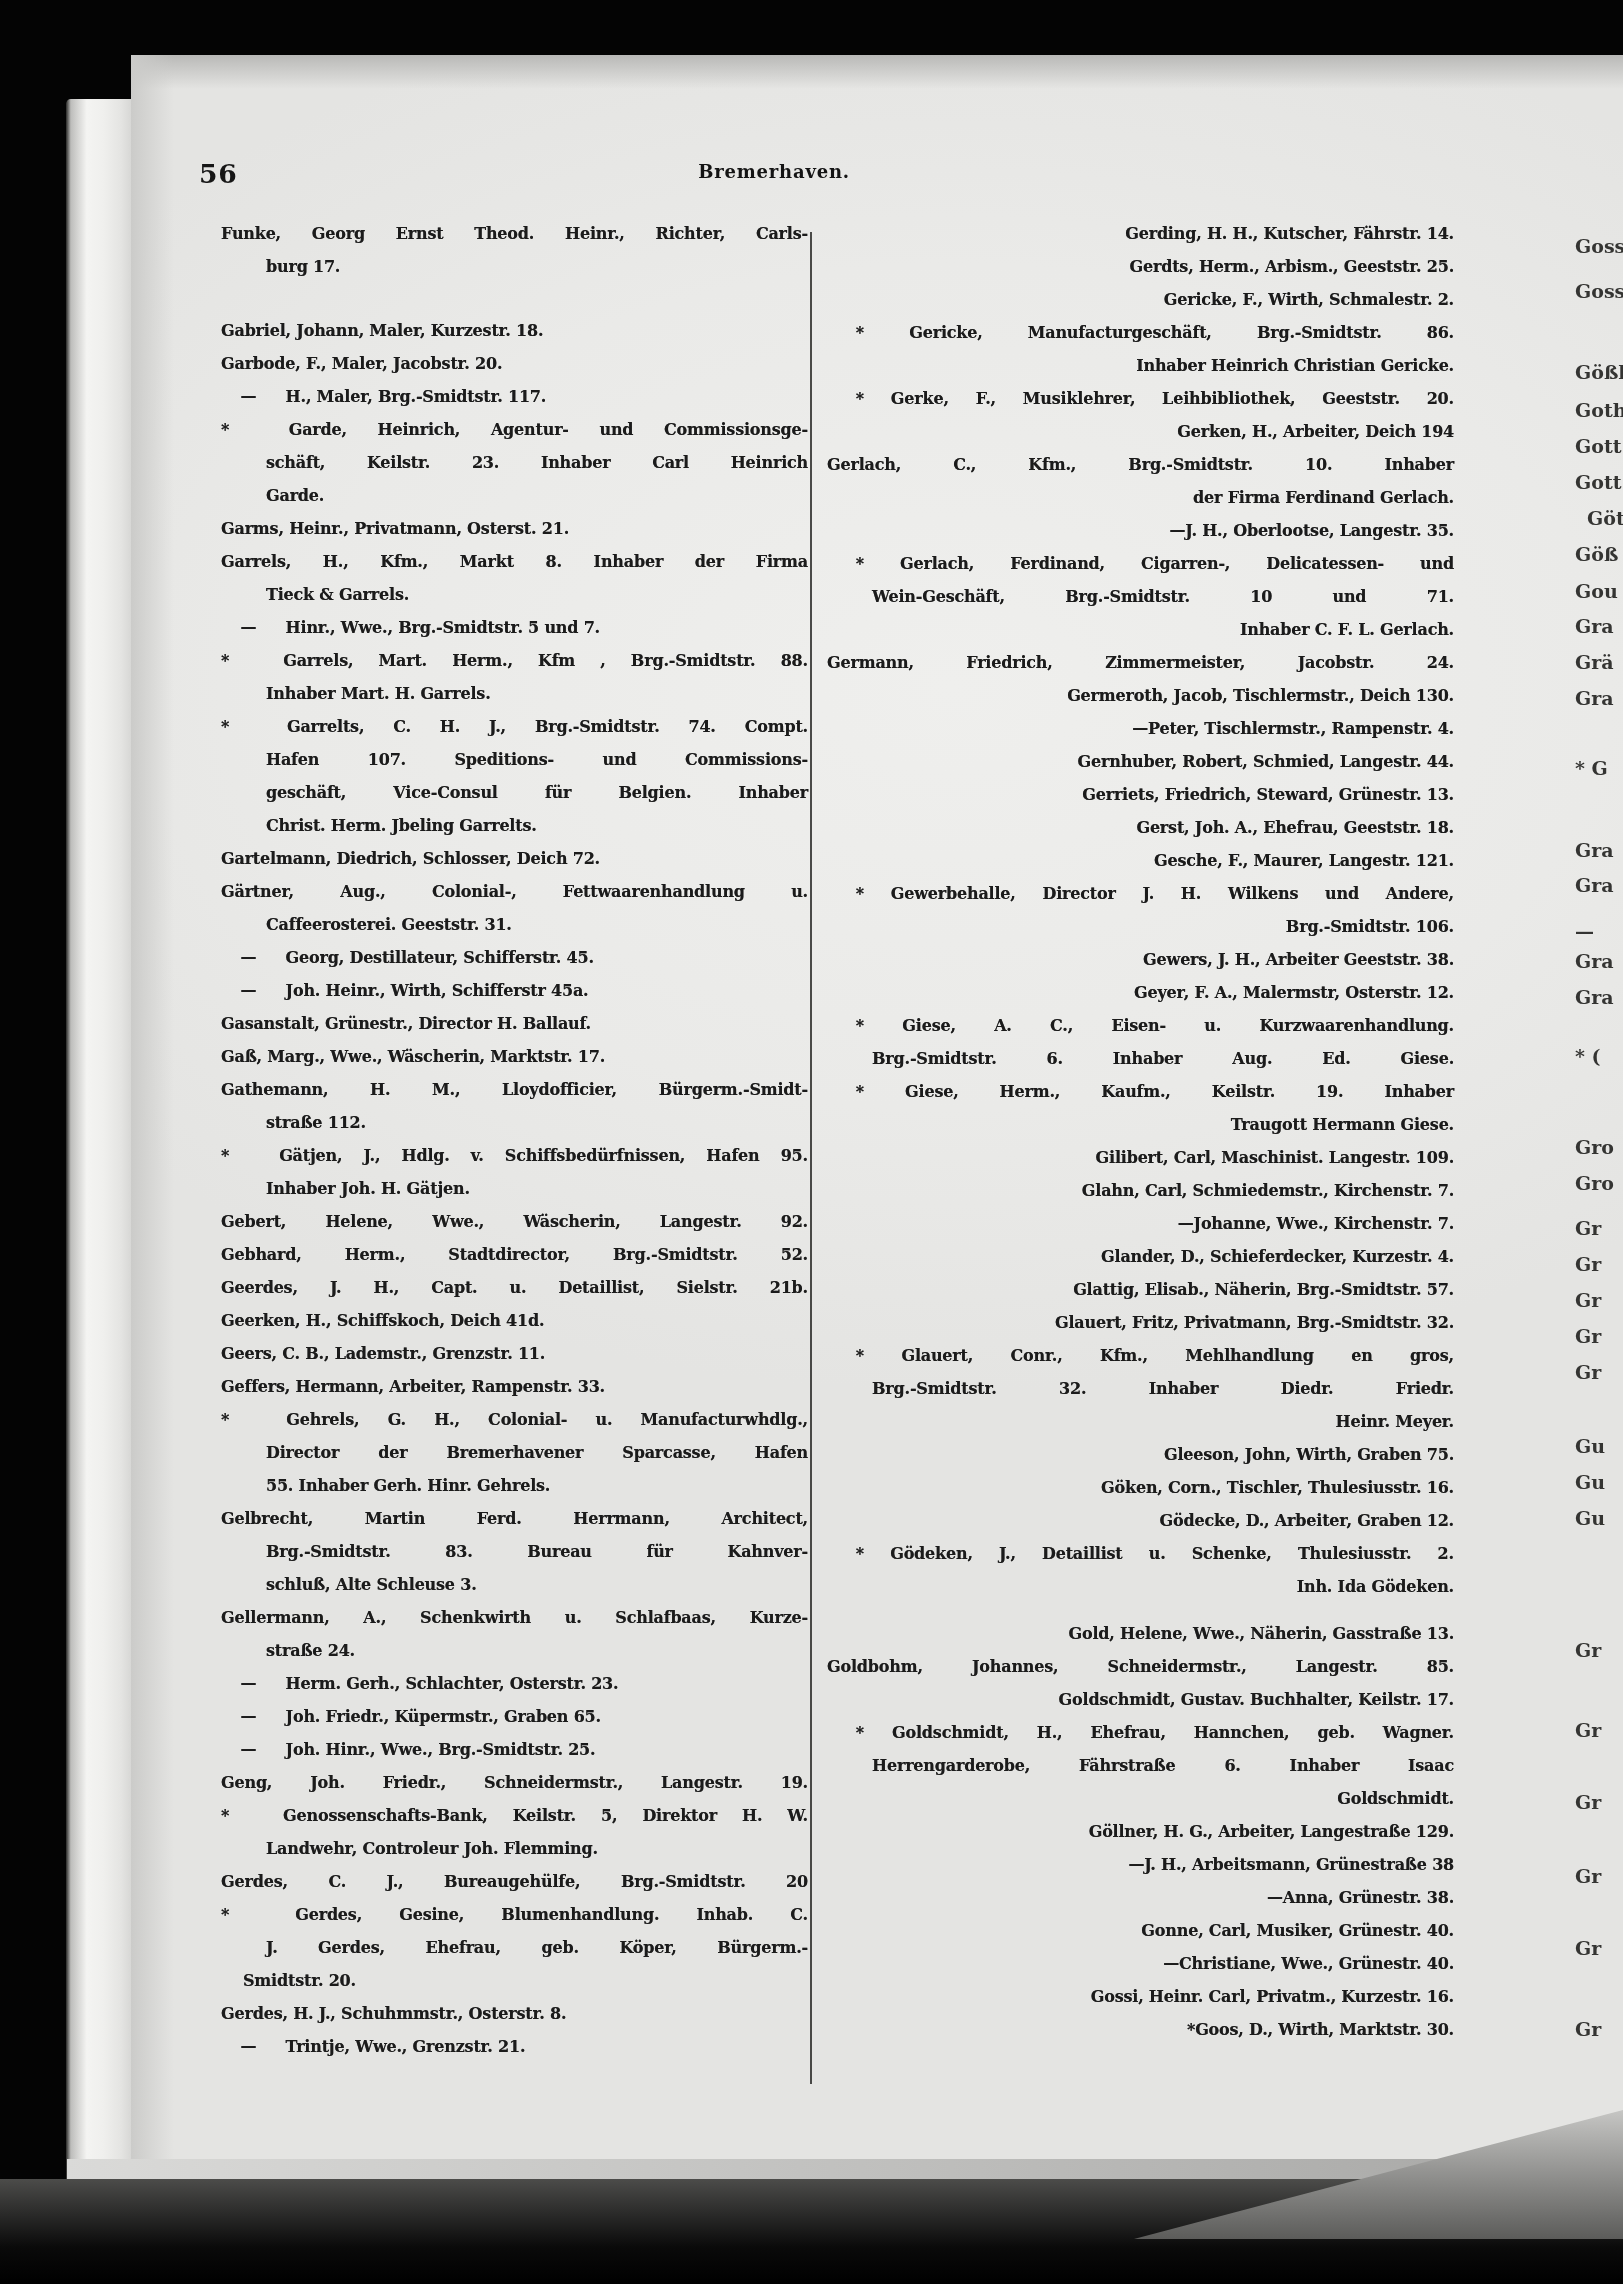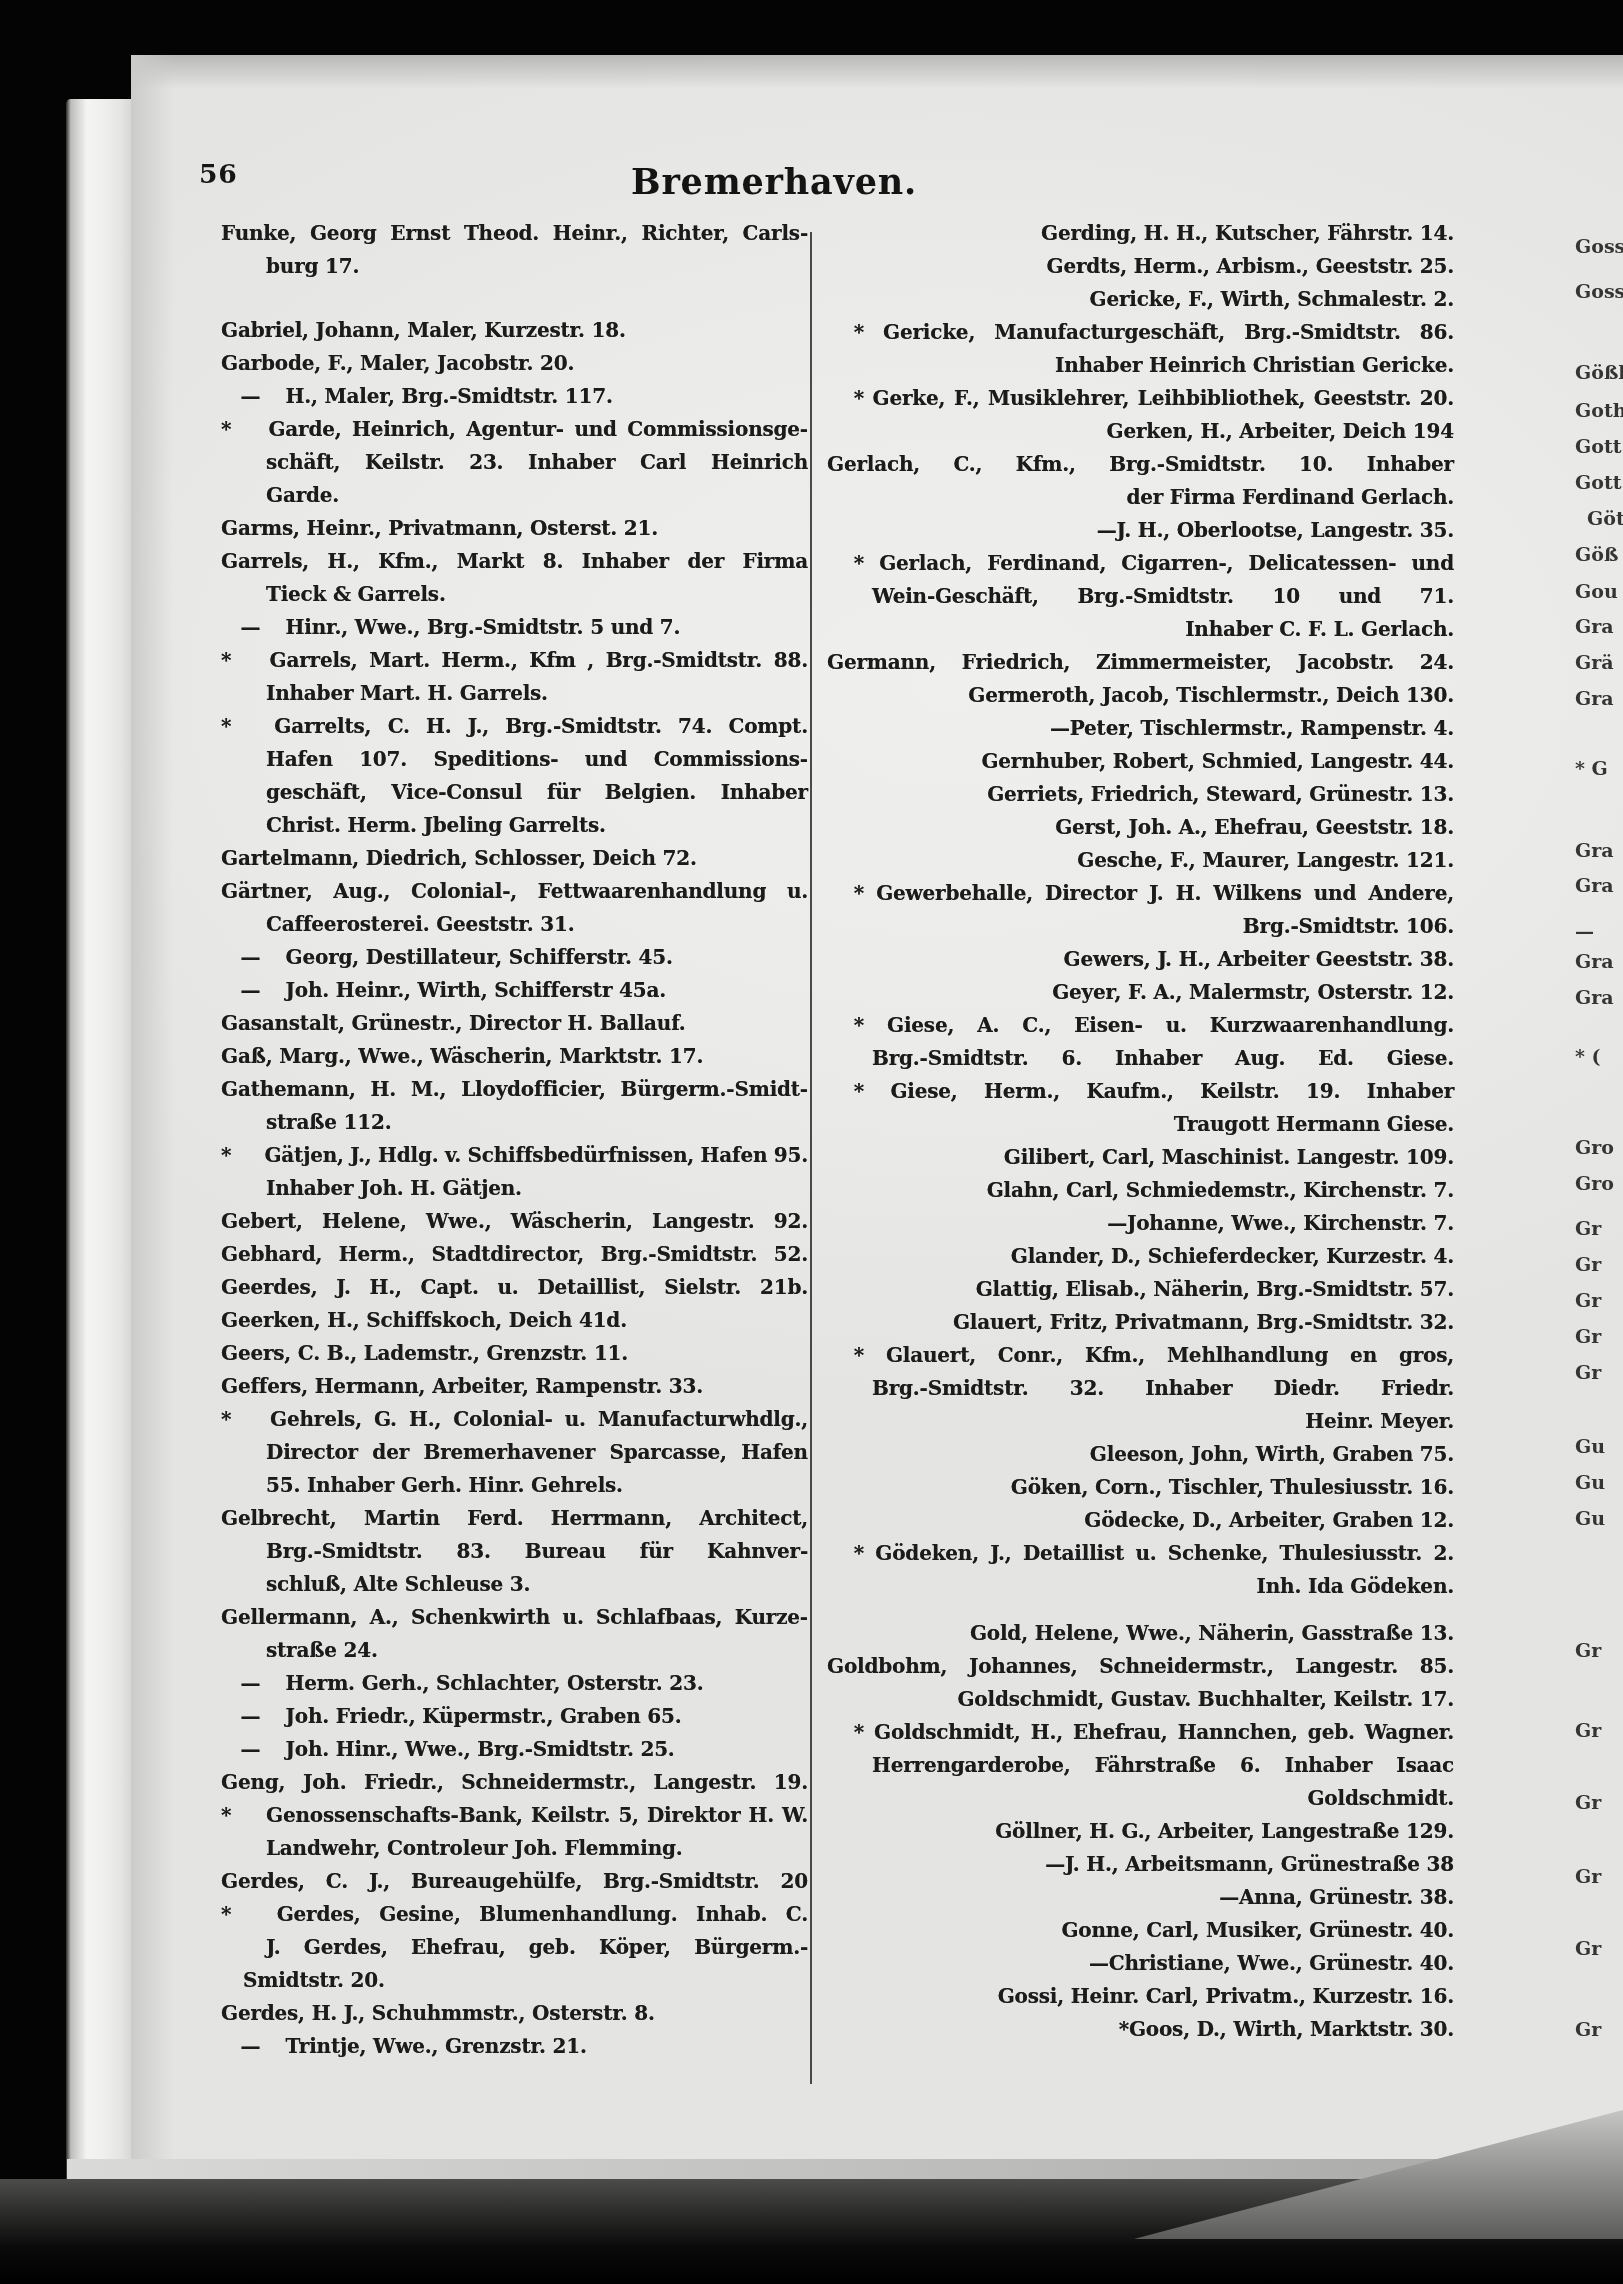"Bremerhaven." .header { font-size: 35px -> 18px }
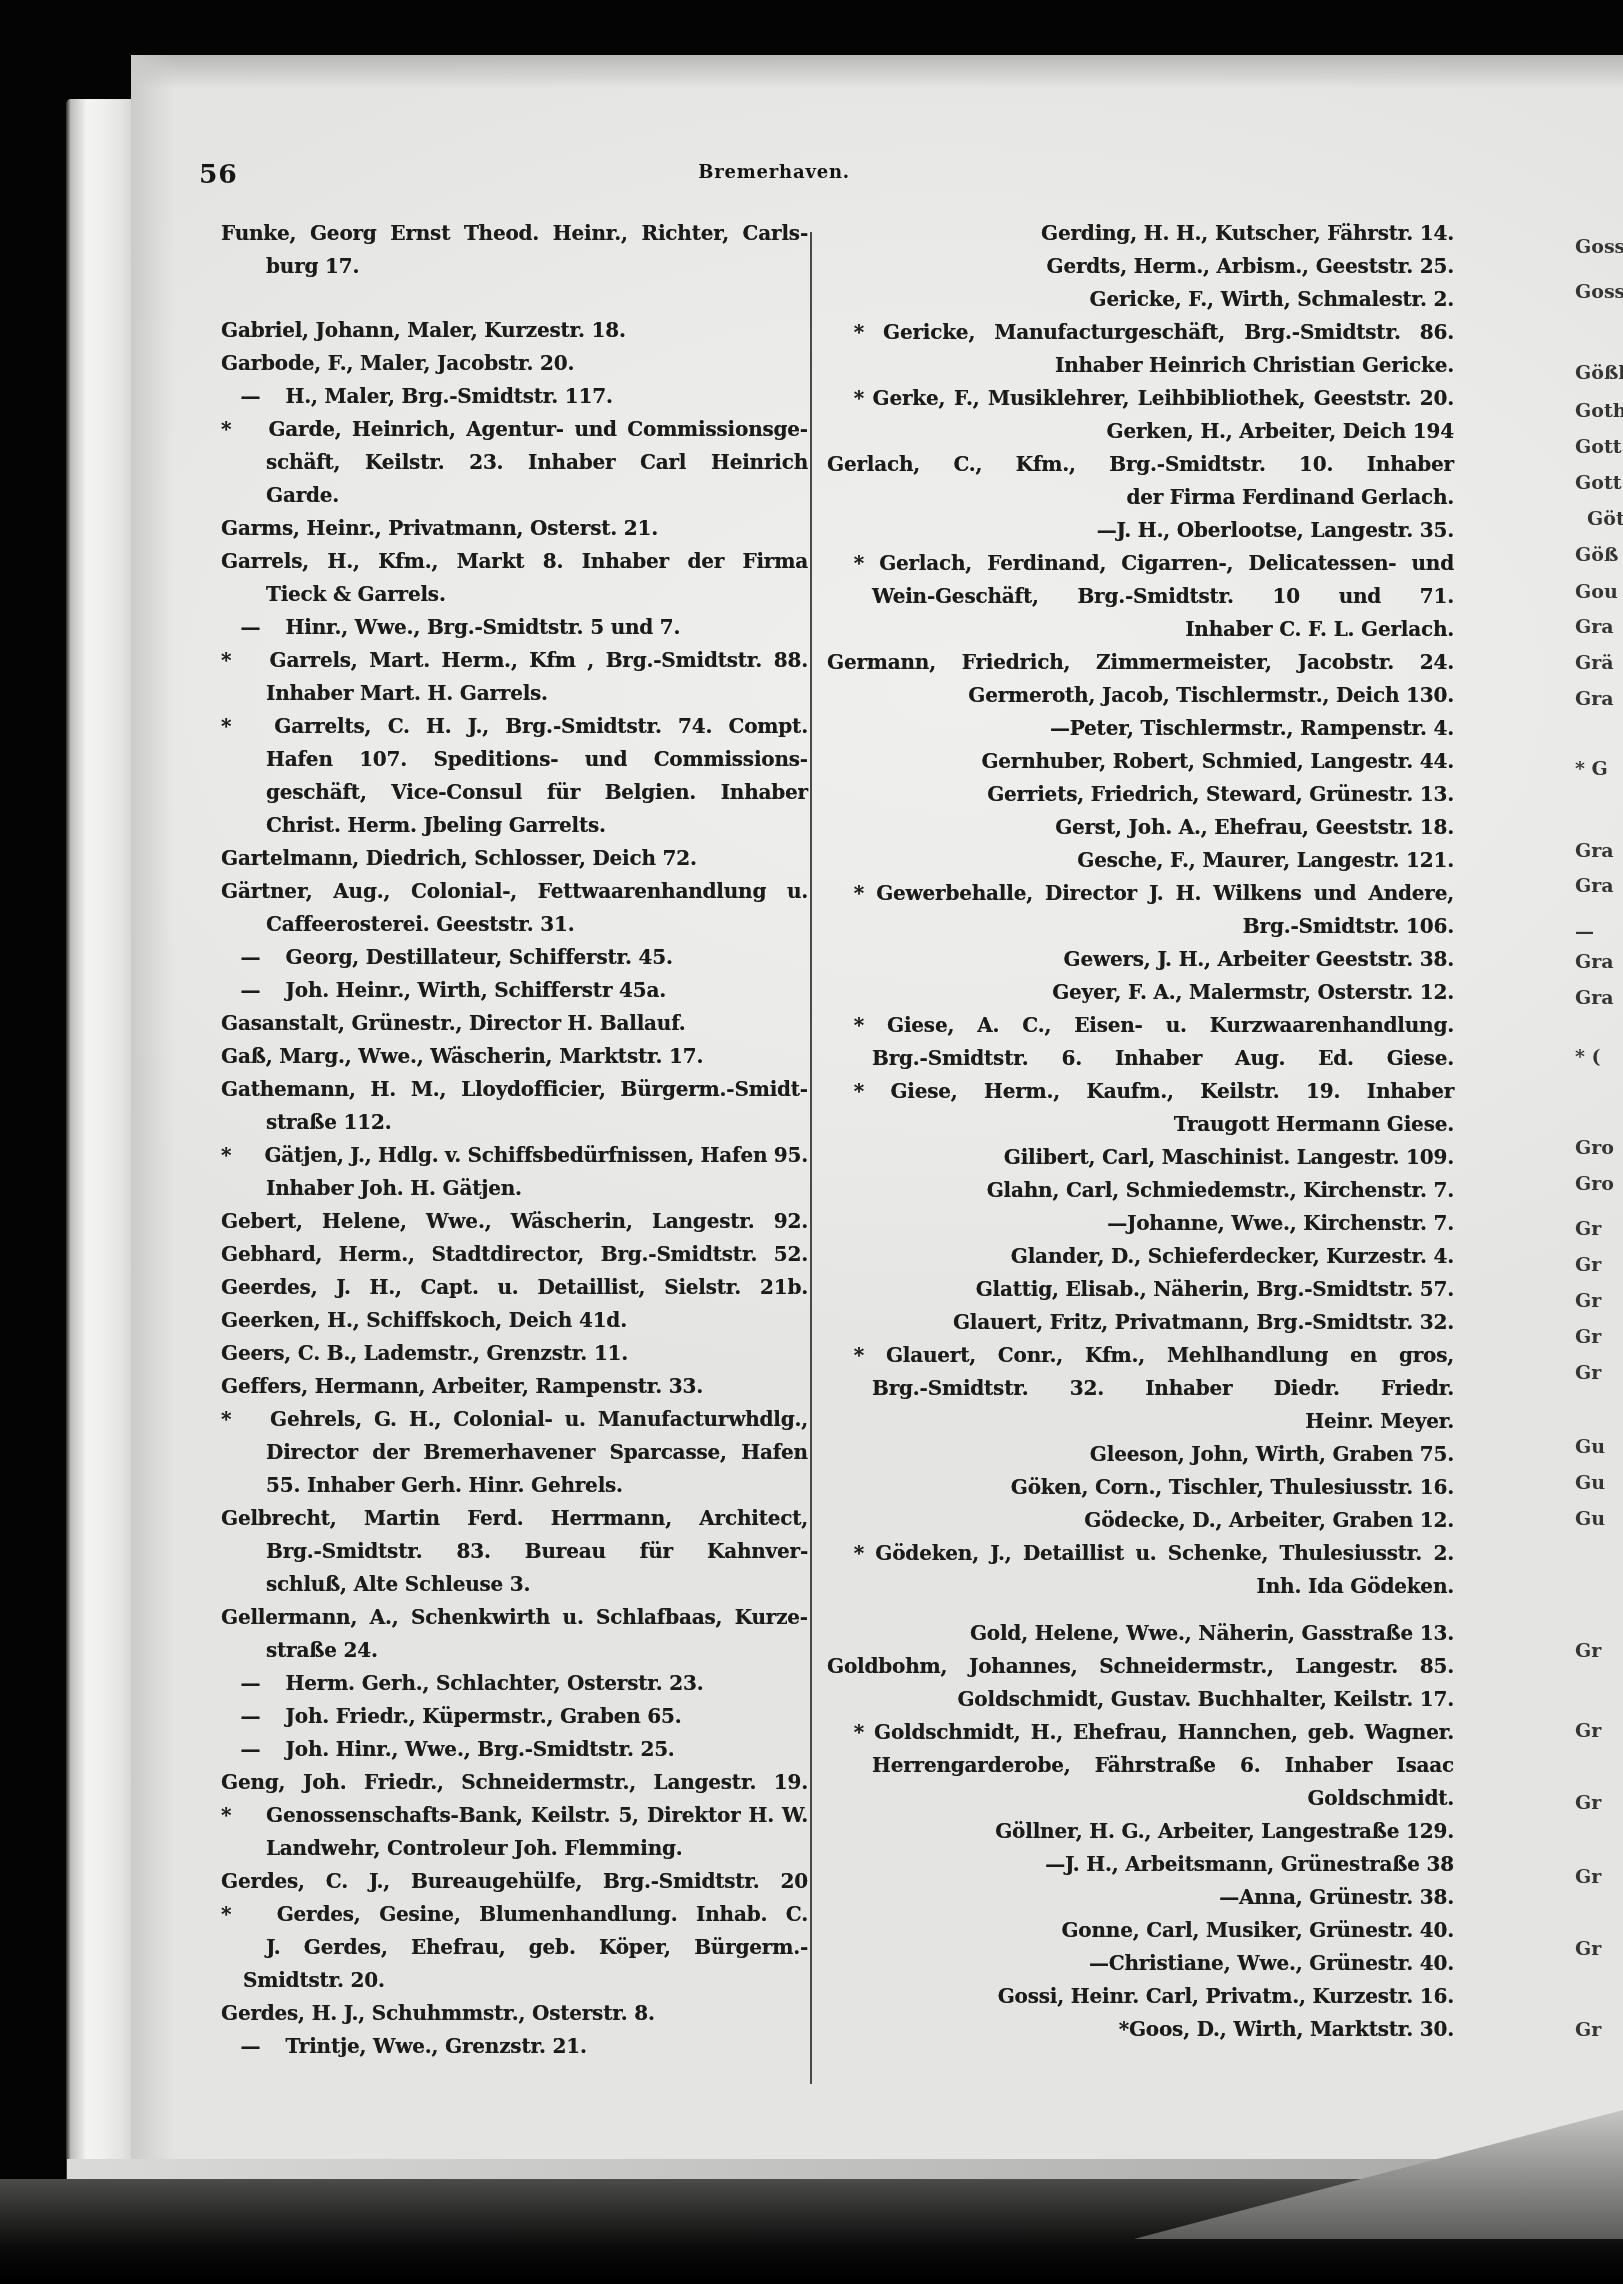"Funke," .col { font-size: 20px -> 16px }
